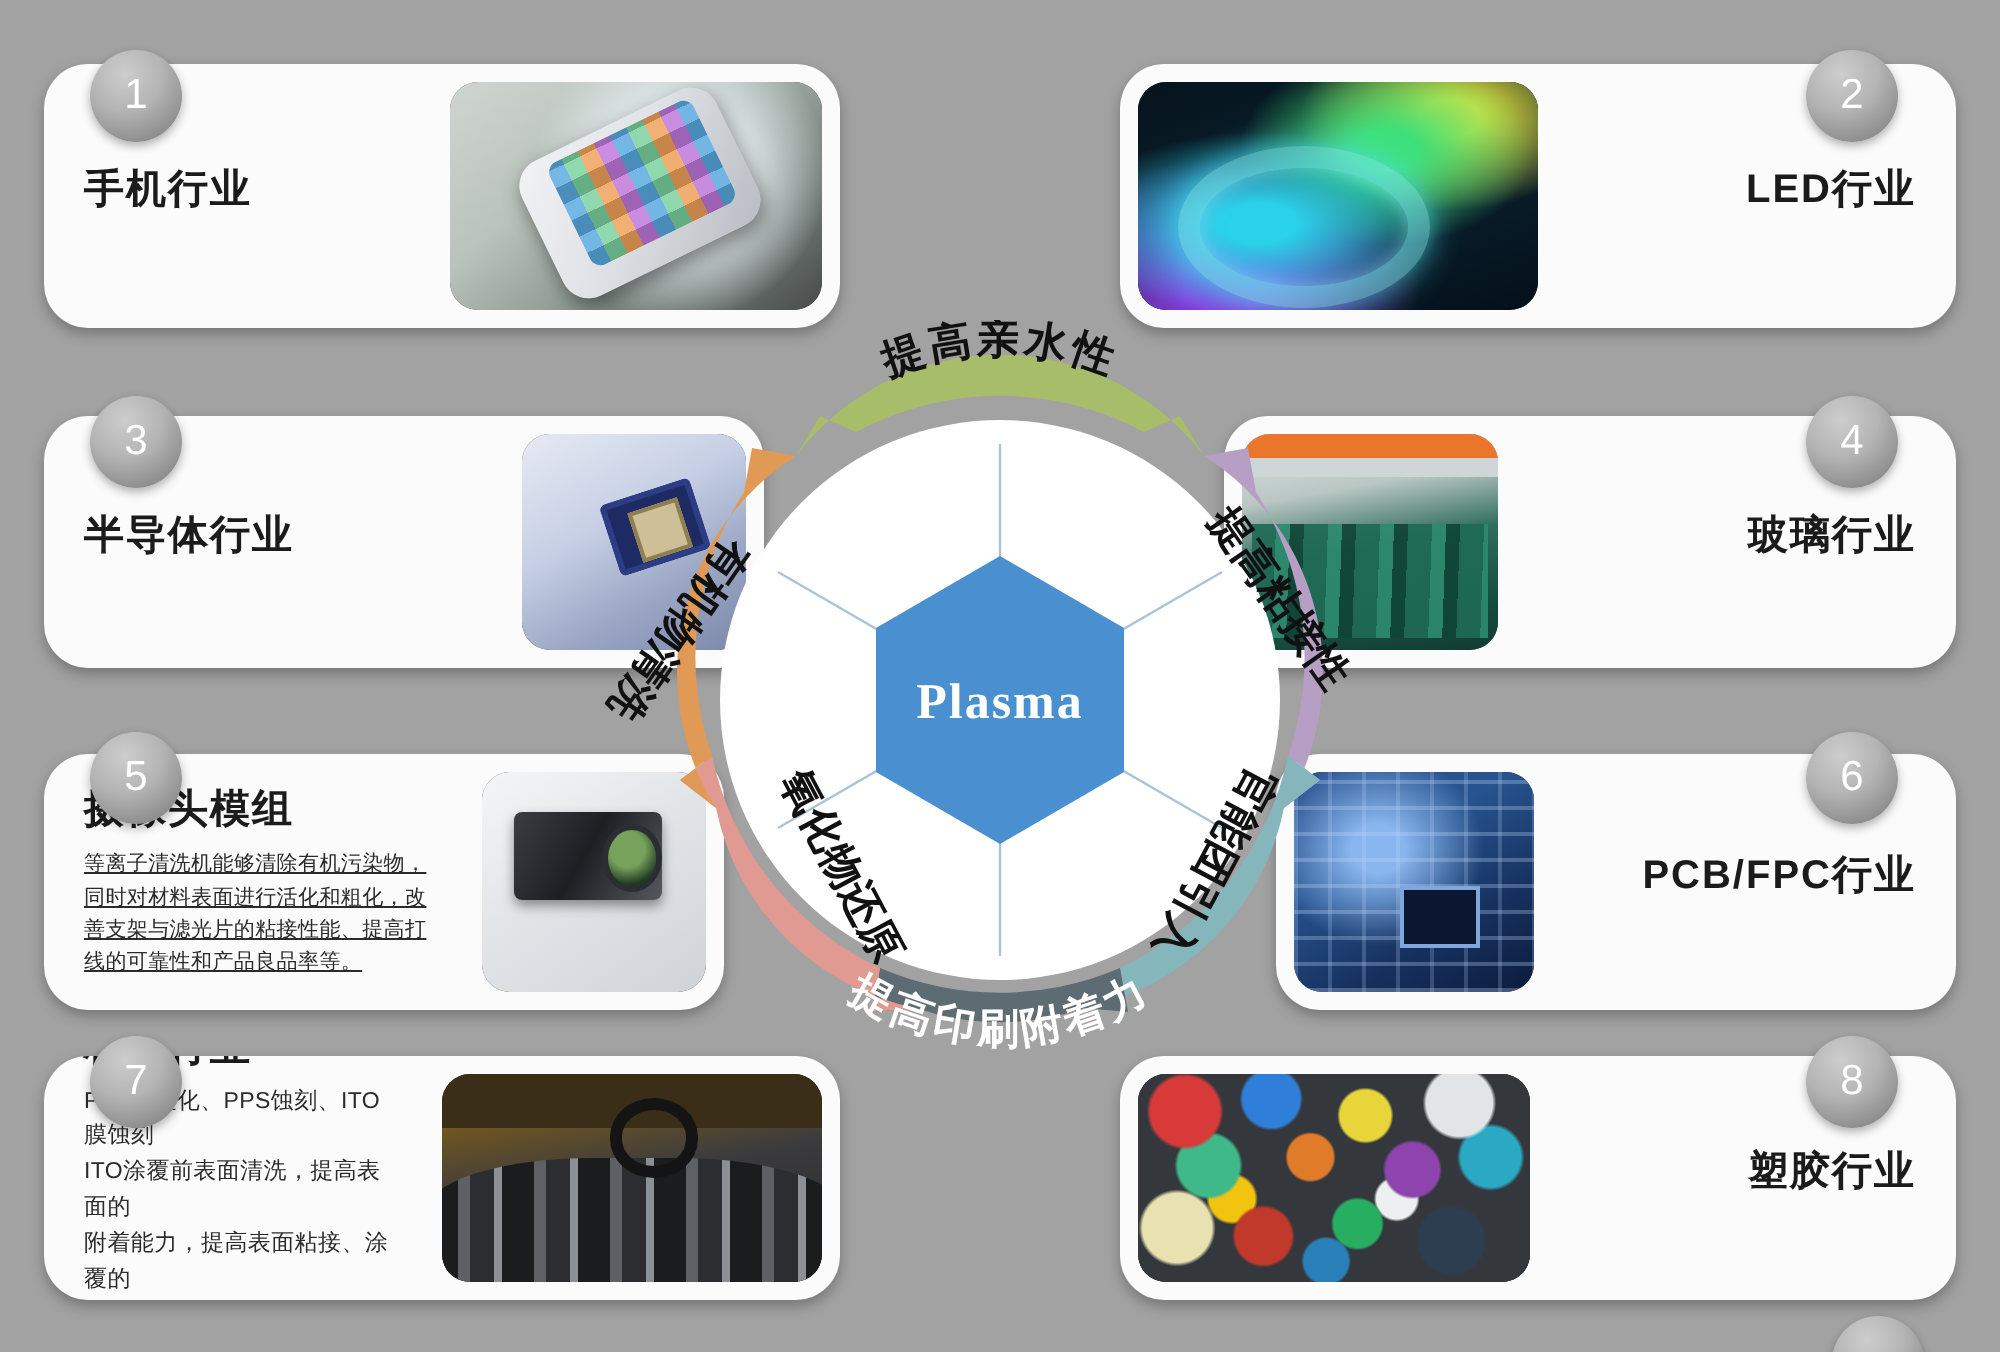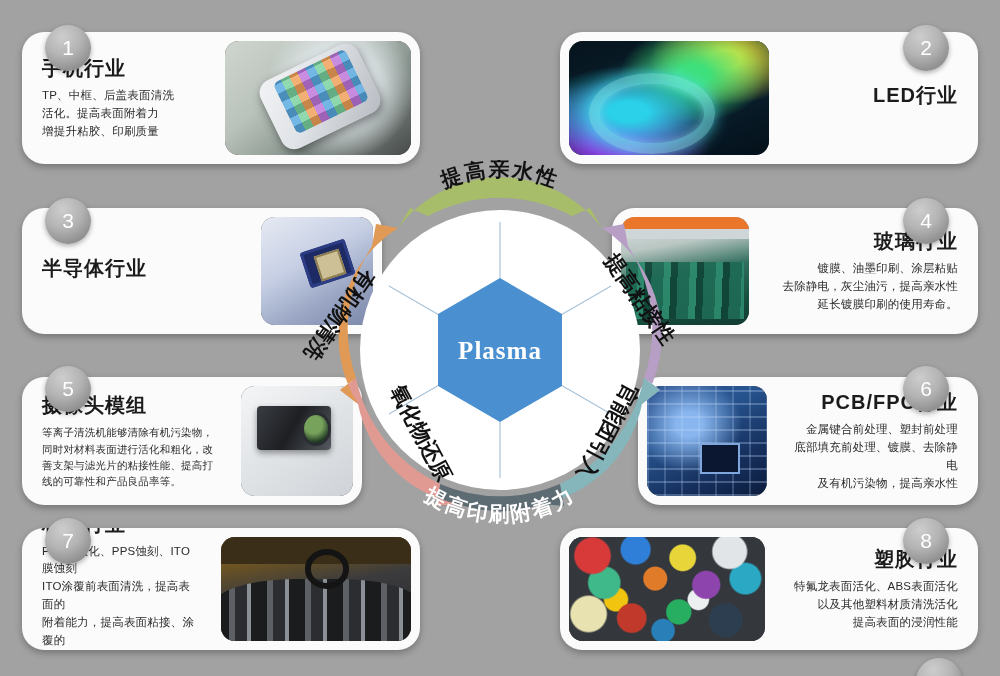"TP、中框、后盖表面清洗" div.card-desc { html: <div>TP、中框、后盖表面清洗 活化。提高表面附着力 增提升粘胶、印刷质量</div> -> none }
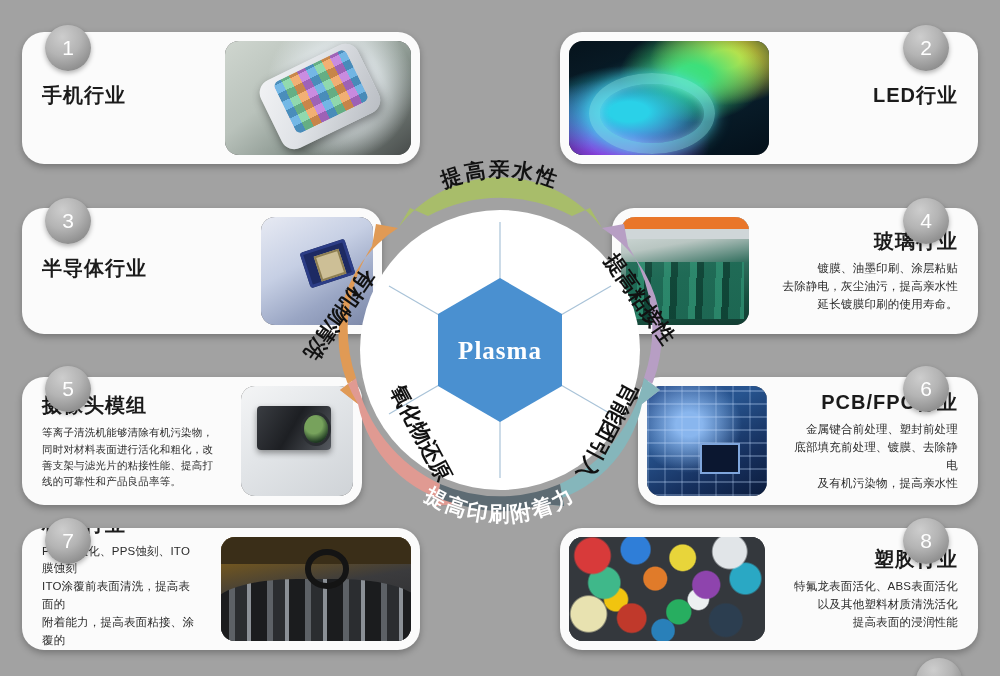"镀膜、油墨印刷、涂层粘贴" div.card-desc { html: <div>镀膜、油墨印刷、涂层粘贴 去除静电，灰尘油污，提高亲水性 延长镀膜印刷的使用寿命。</div> -> none }
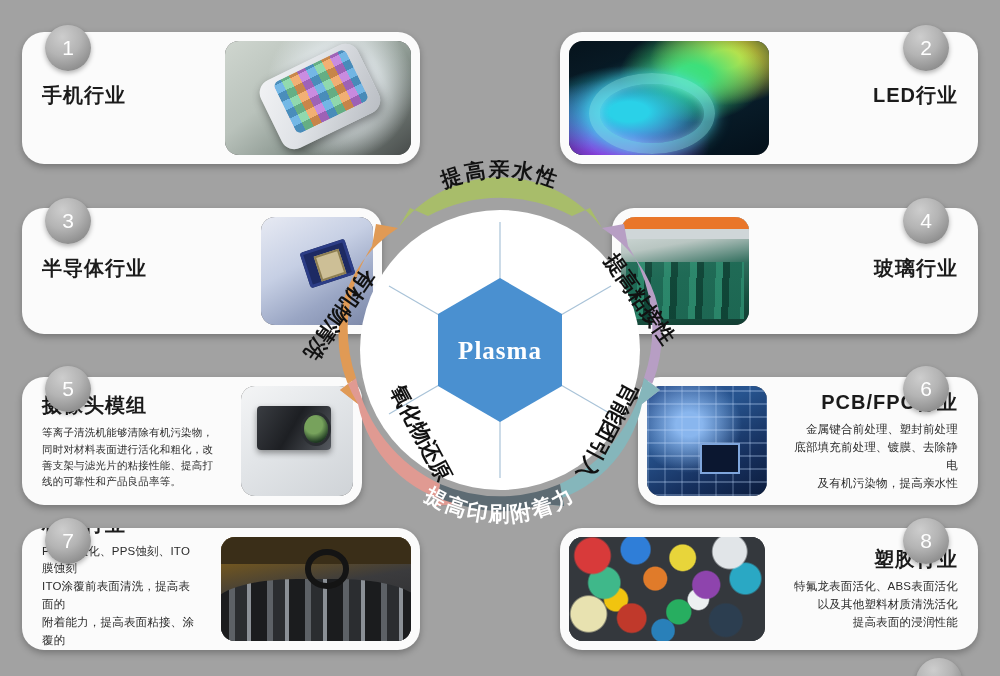"等离子清洗机能够清除有机污染物，" div.card-desc { text-decoration: none -> underline }
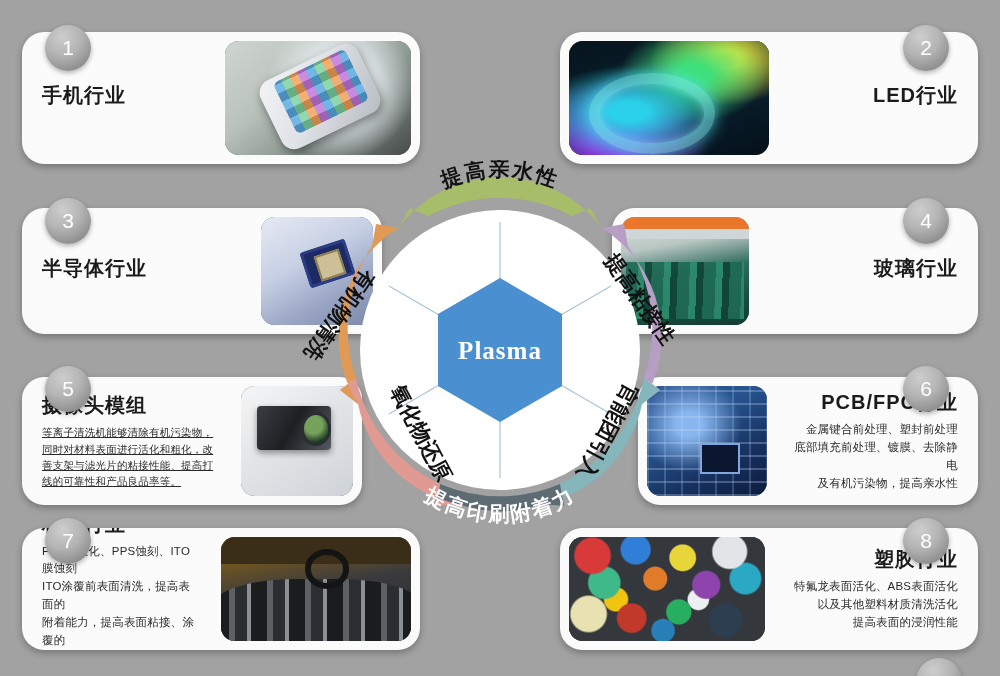"金属键合前处理、塑封前处理" div.card-desc { html: <div>金属键合前处理、塑封前处理 底部填充前处理、镀膜、去除静电 及有机污染物，提高亲水性</div> -> none }
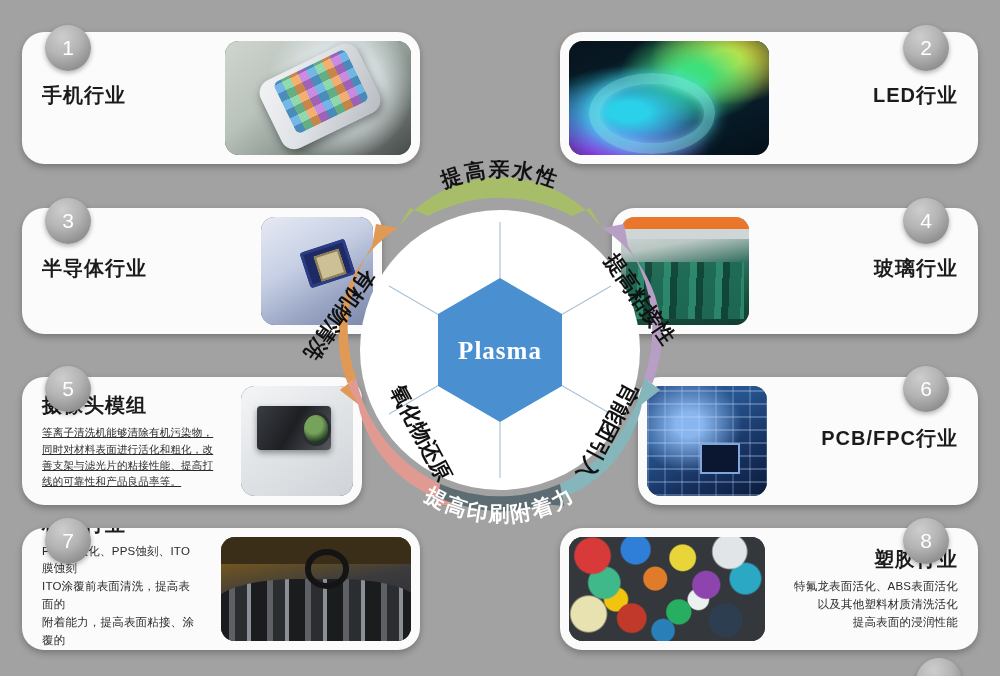"特氟龙表面活化、ABS表面活化" div.card-desc { html: <div>特氟龙表面活化、ABS表面活化 以及其他塑料材质清洗活化 提高表面的浸润性能</div> -> none }
